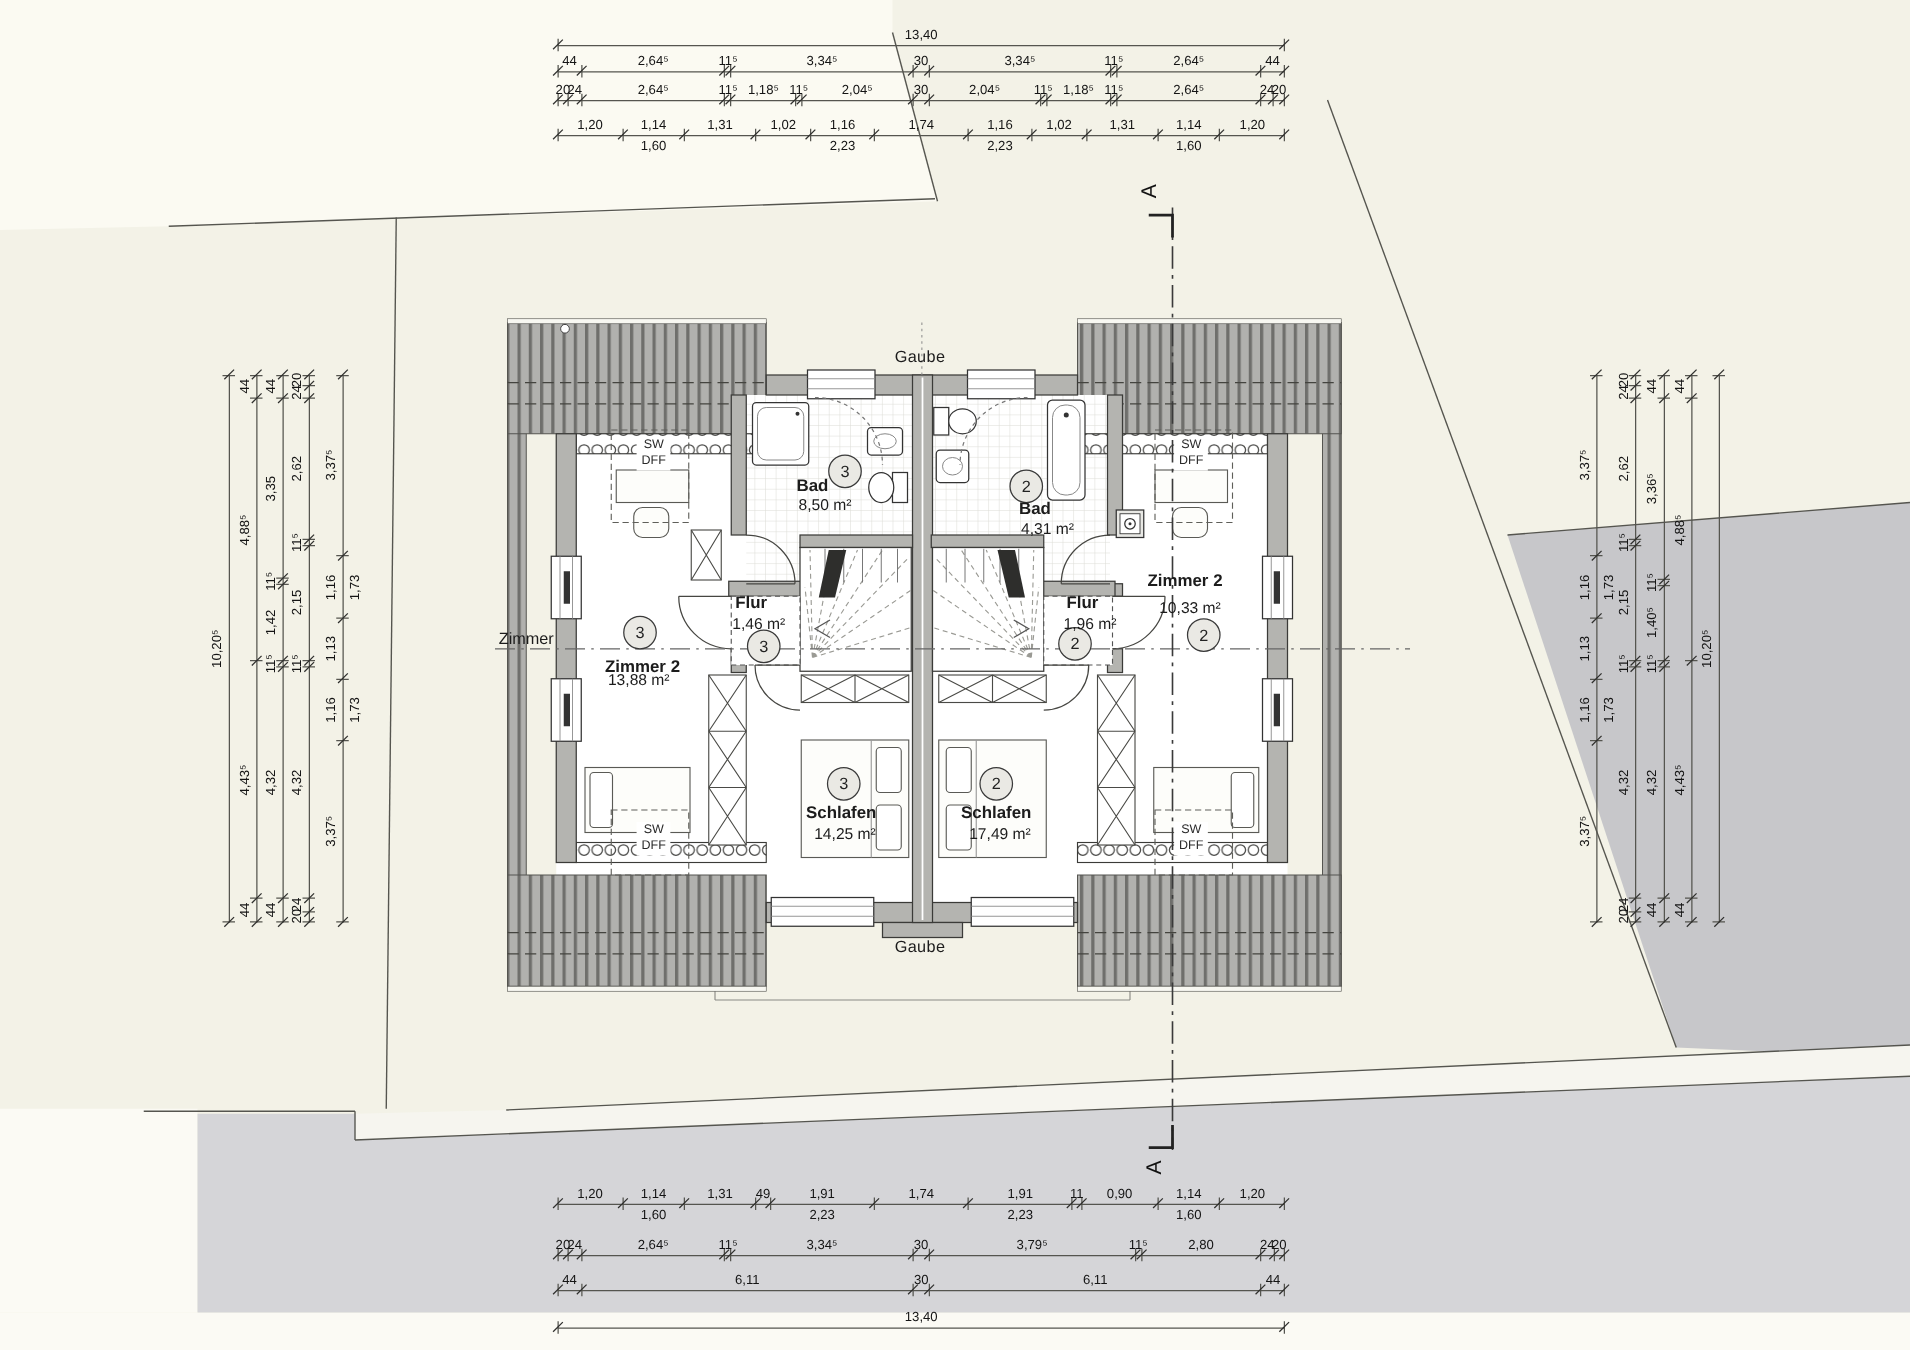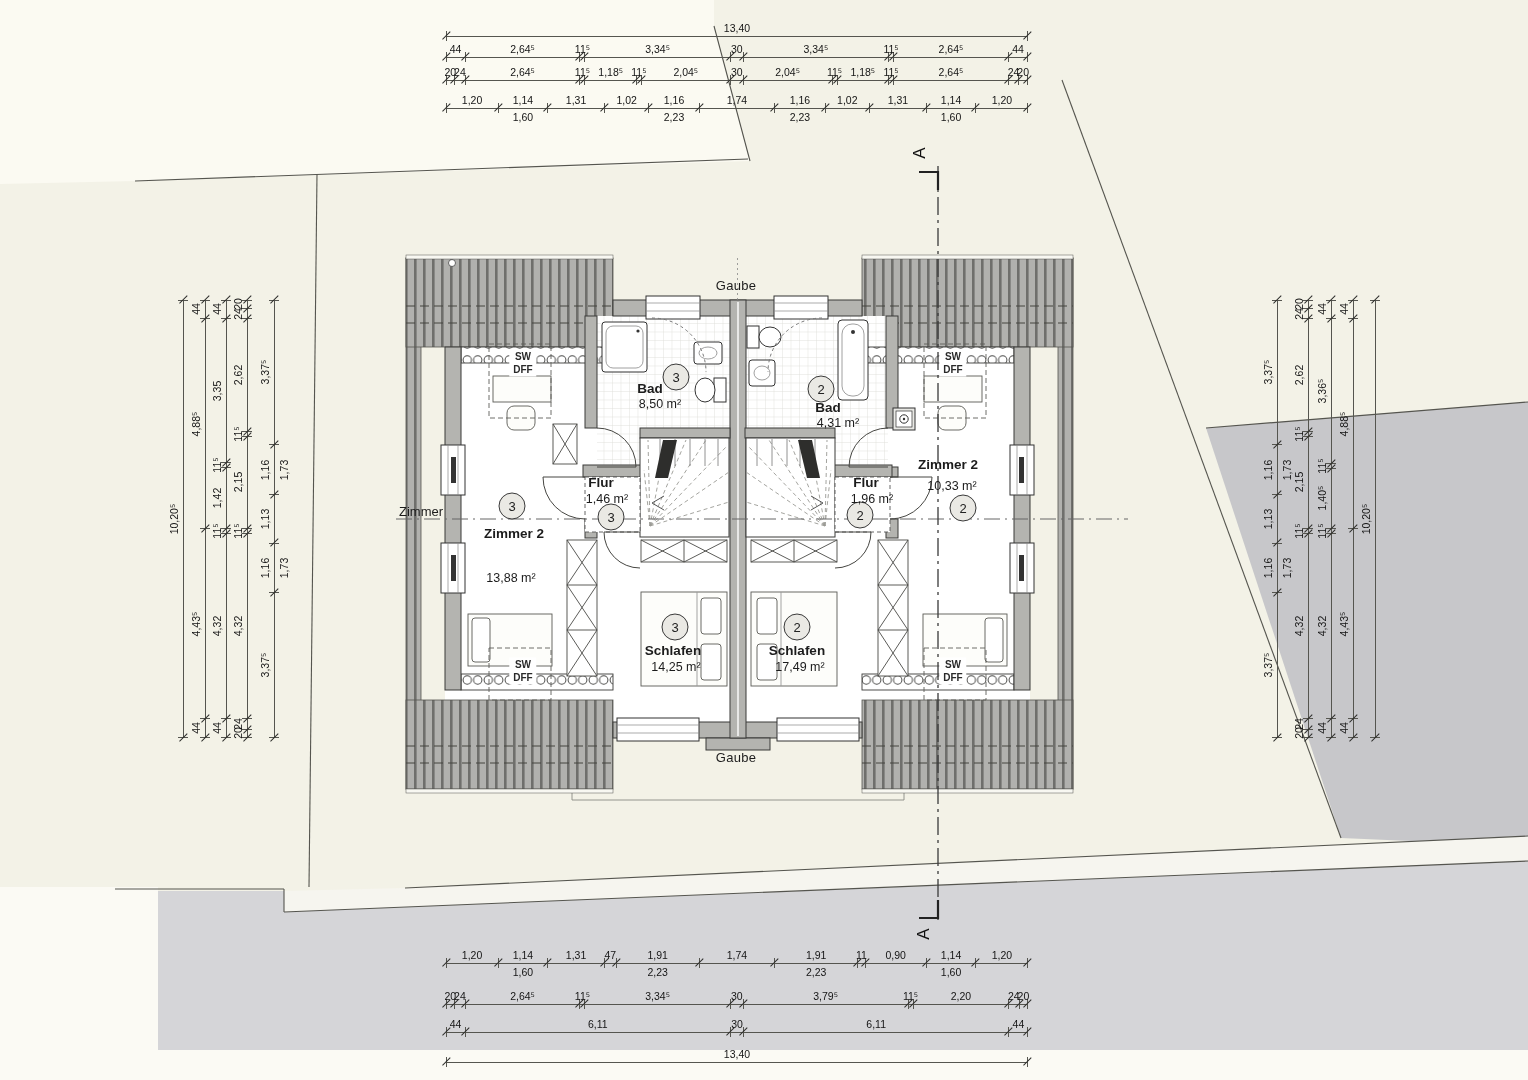"SW" .swdff span { font-weight: bold -> none }
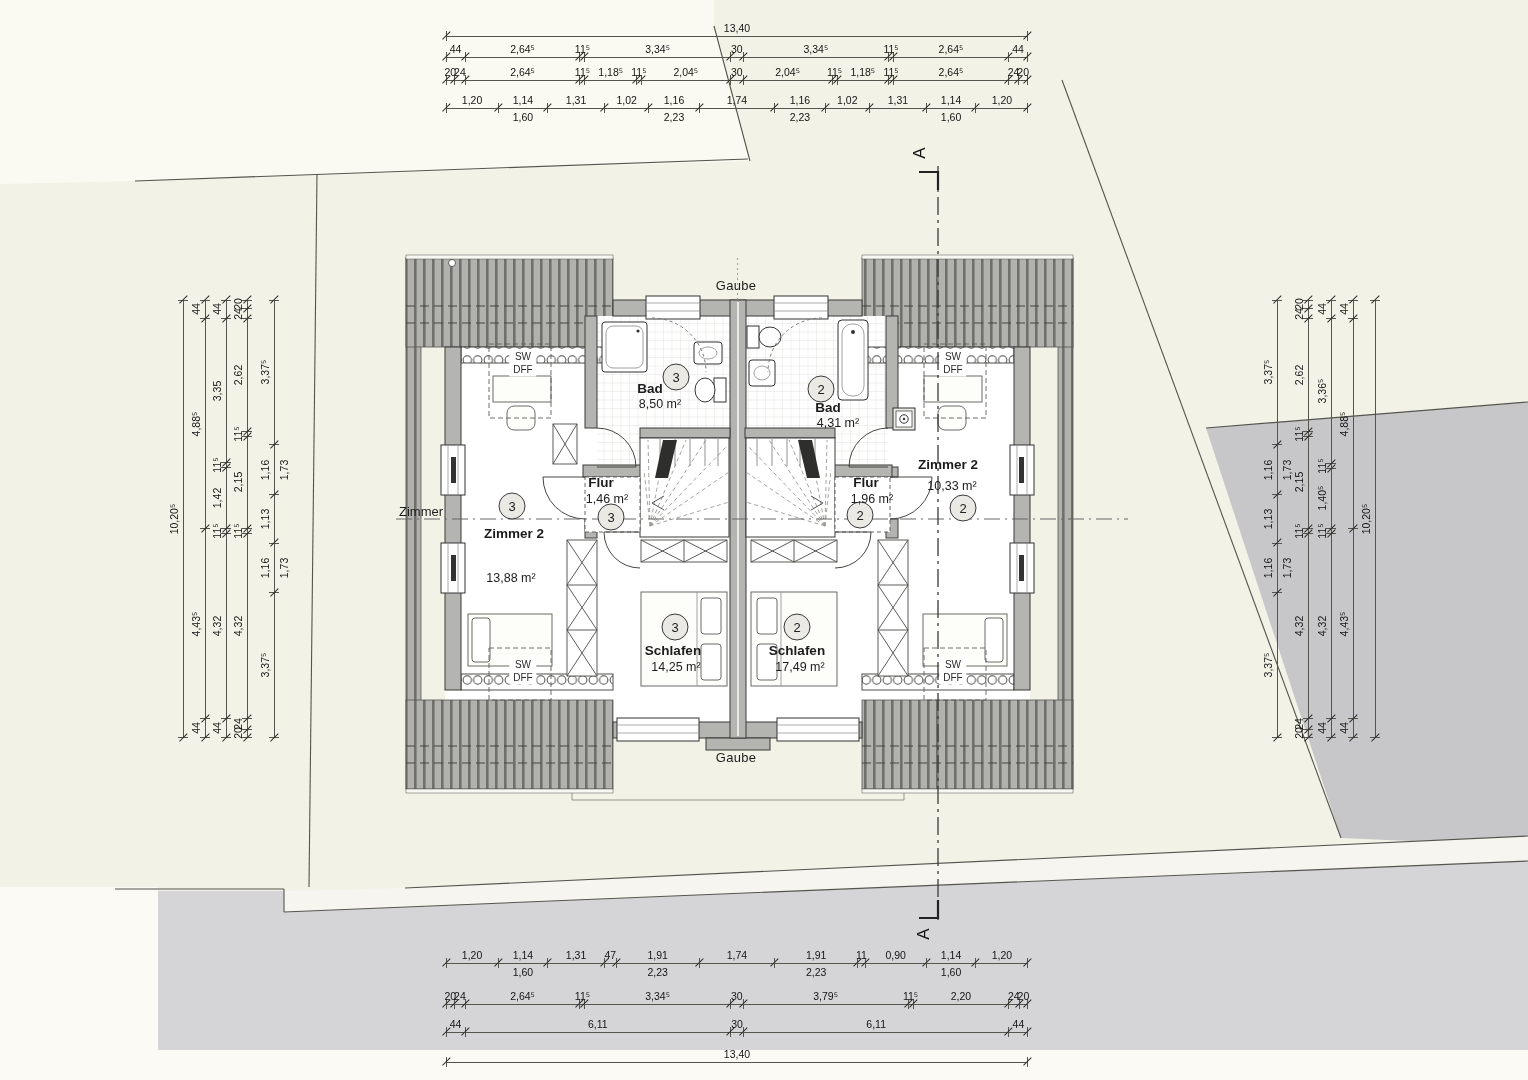"13,88 m²" div.lbl { top: 578px -> 544px }
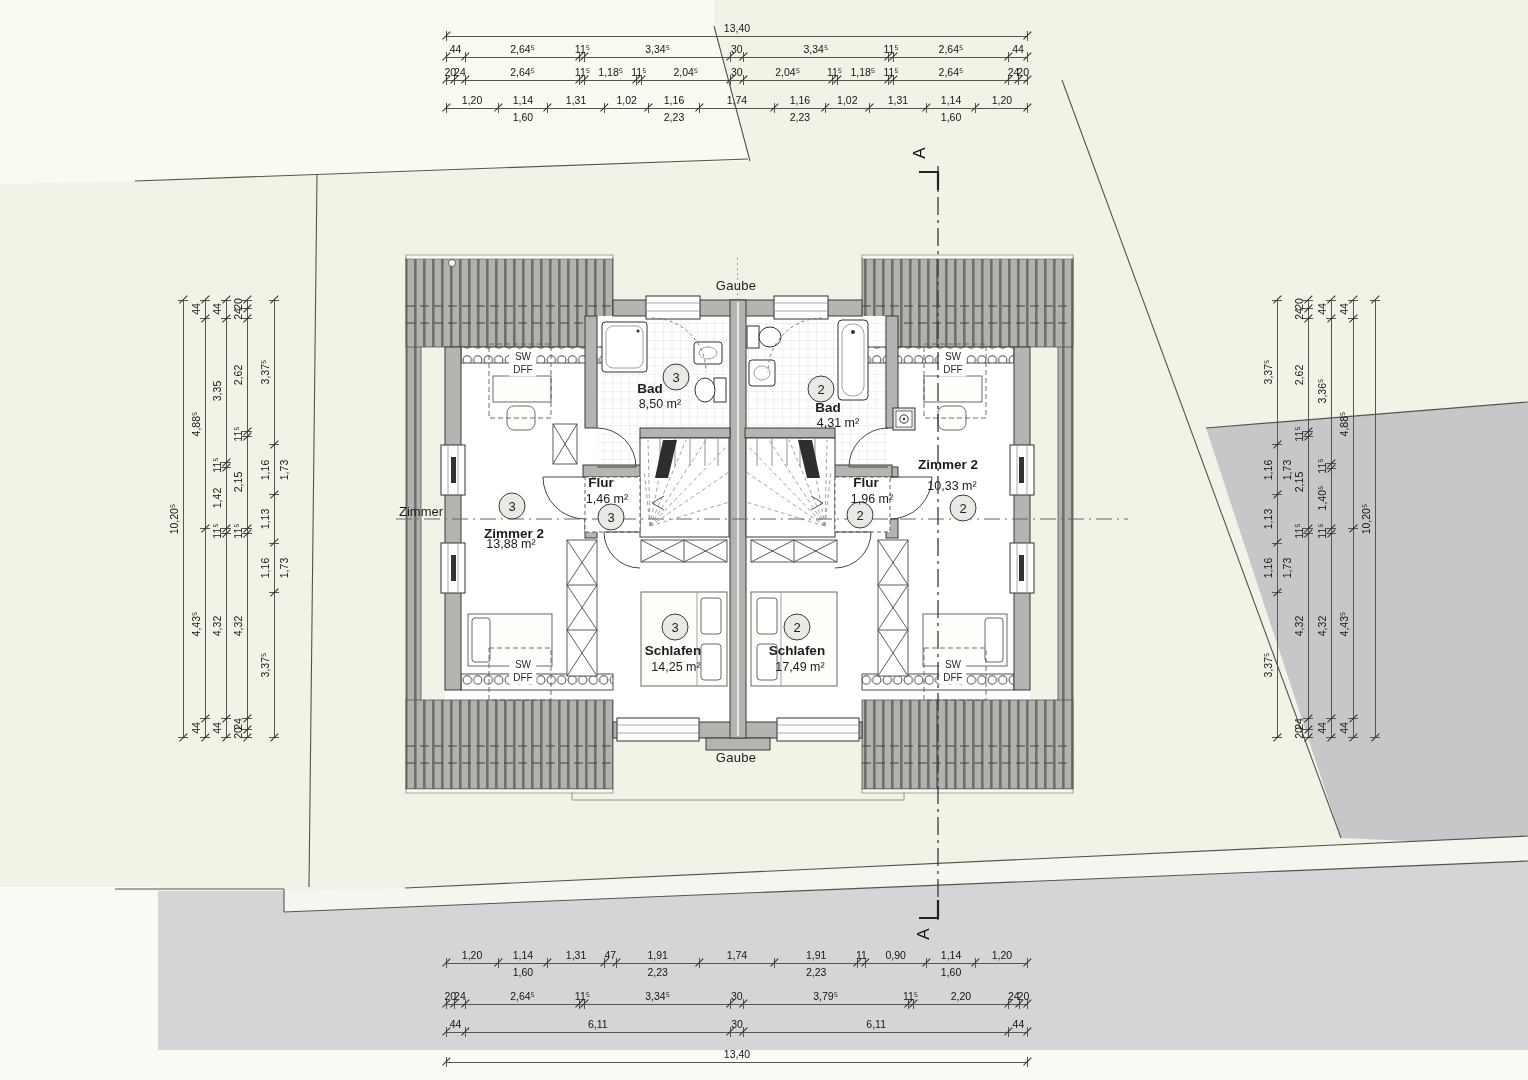"47" div.dim-lab { text: 47 -> 49 }
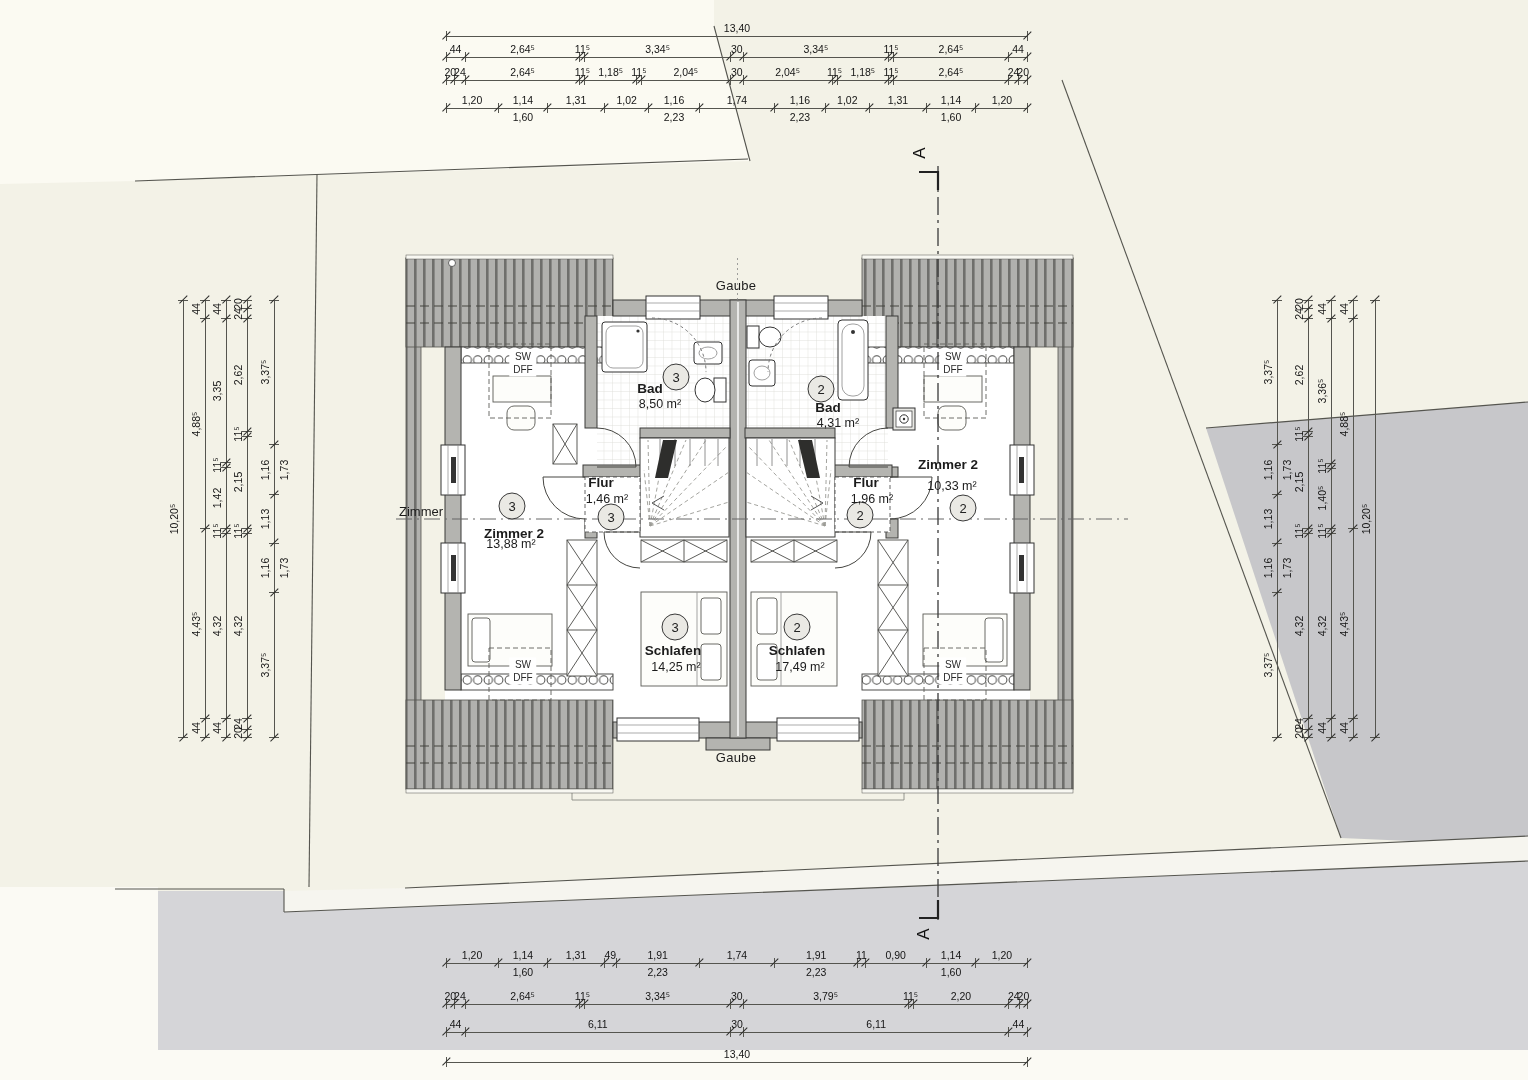"2,20" div.dim-lab { text: 2,20 -> 2,80 }
